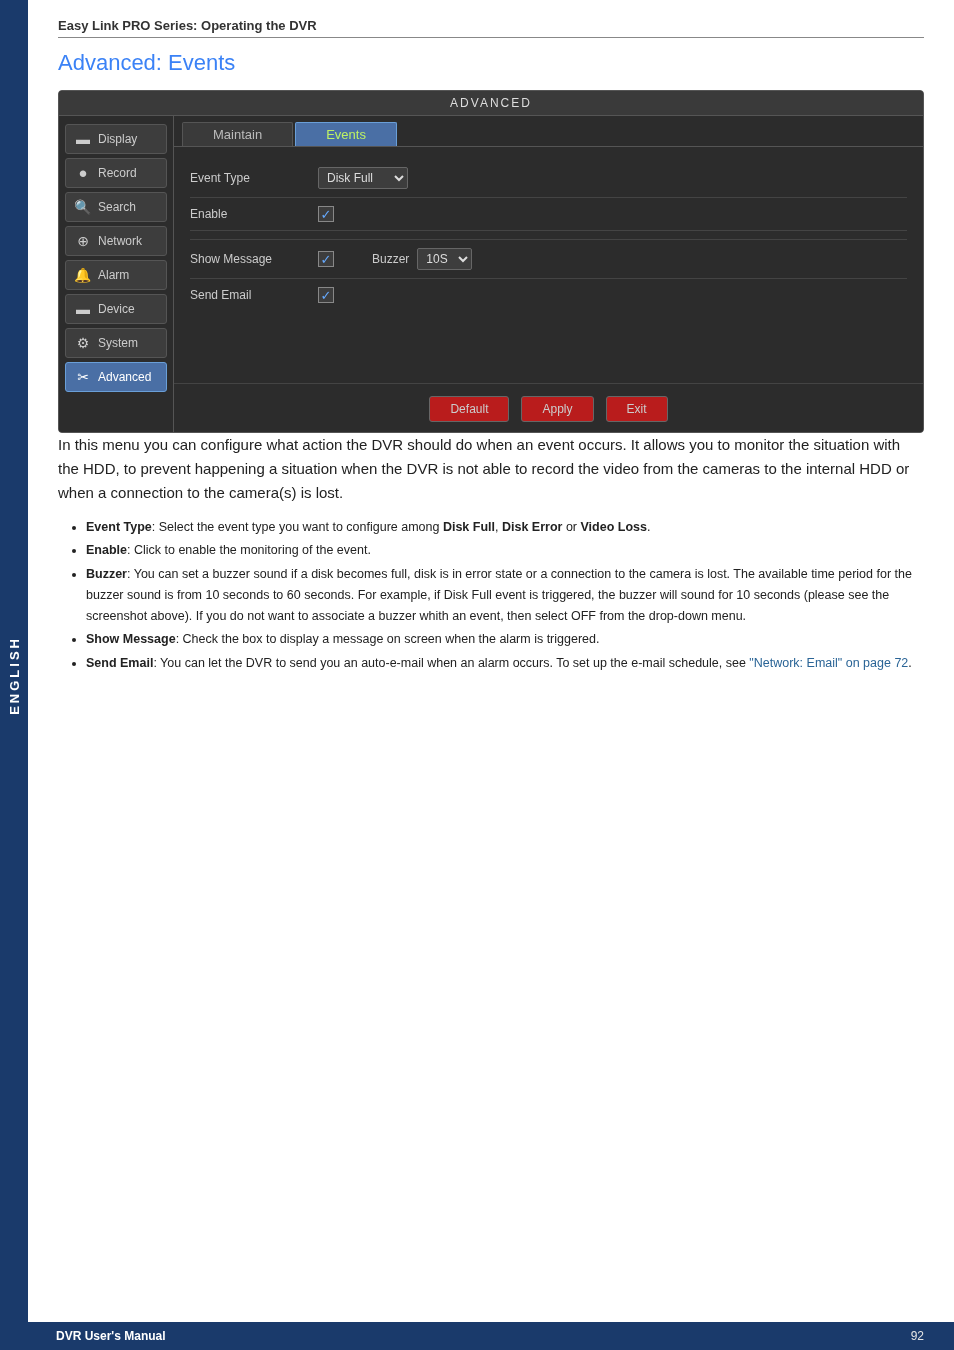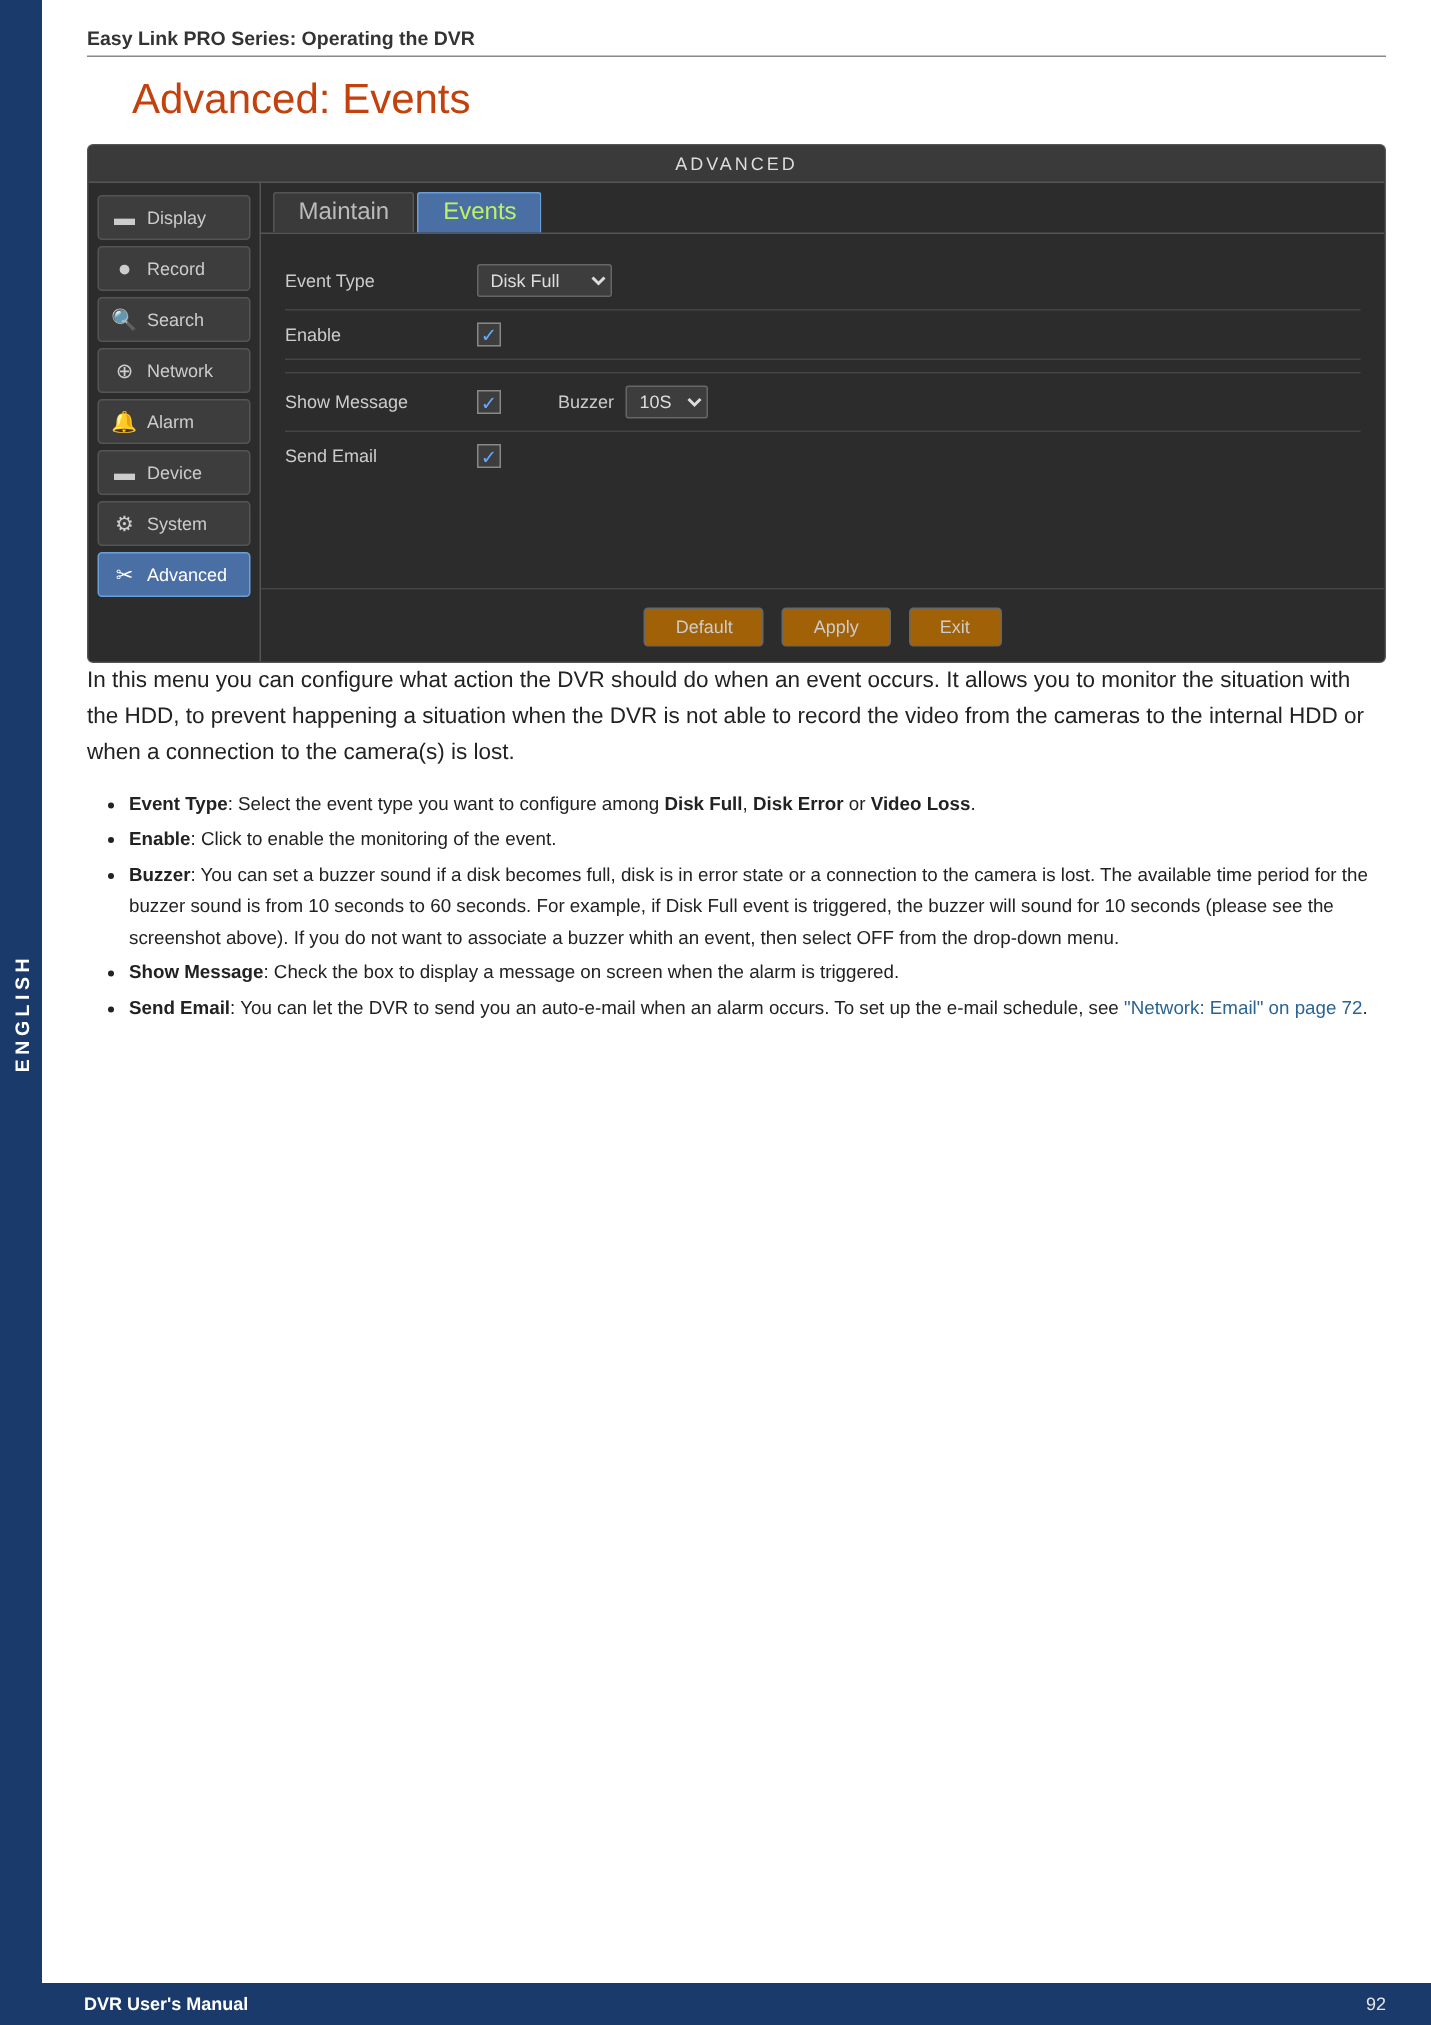"Advanced: Events" .section-heading { color: #c2410c -> #3b82f6; font-size: 28px -> 22px; margin-left: 30px -> none }
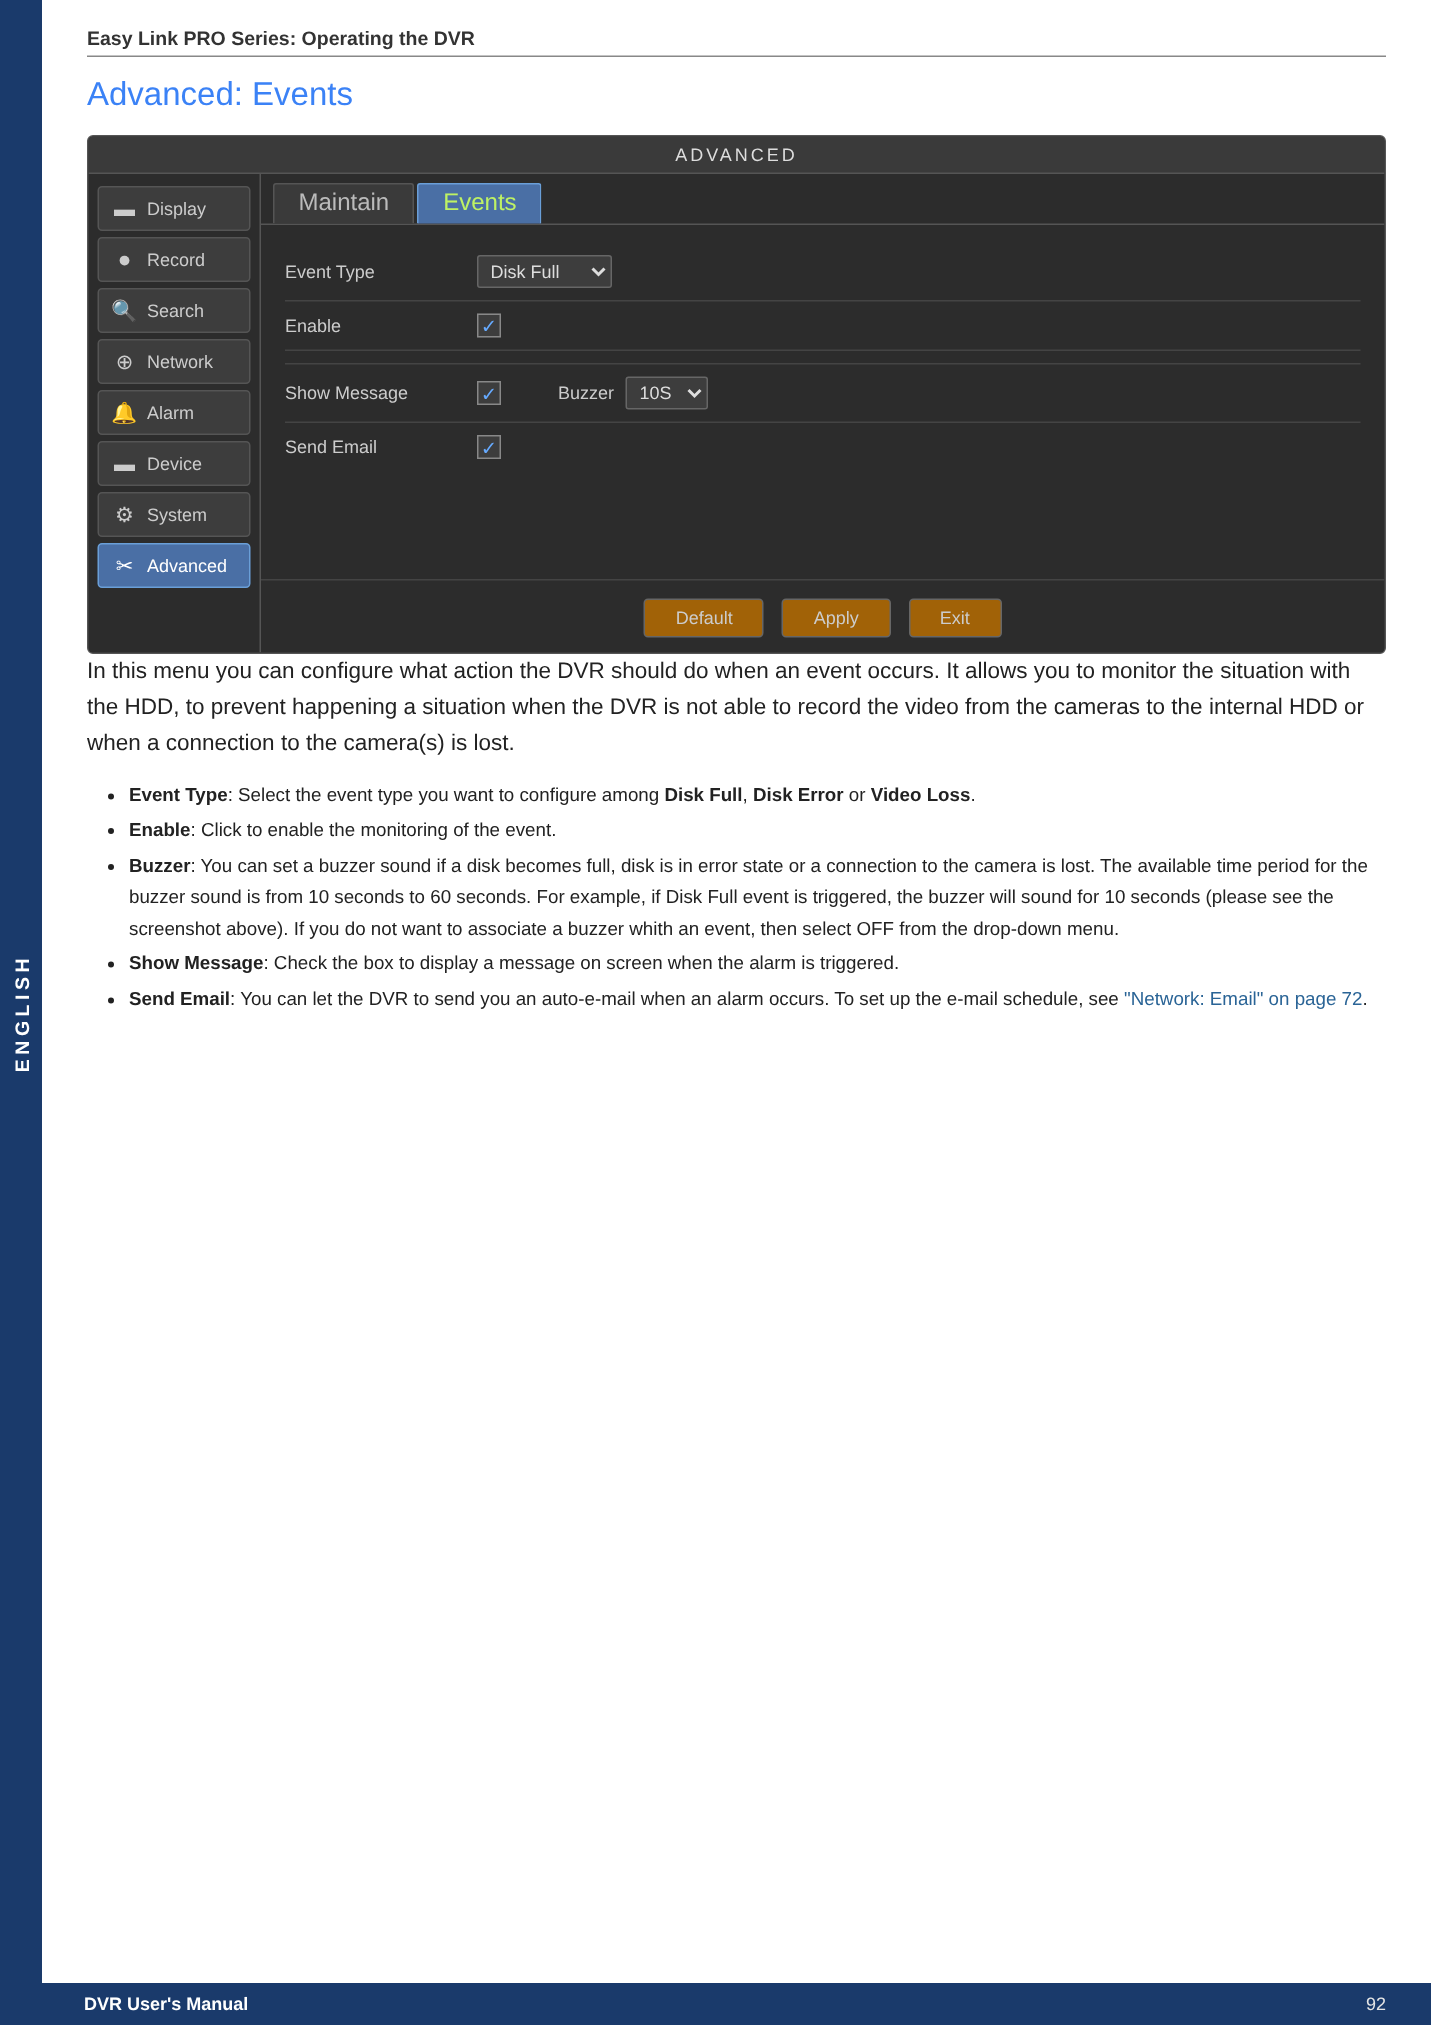"Maintain" .dvr-tab { font-size: 16px -> 13px; padding: 4px 16px -> 4px 30px }
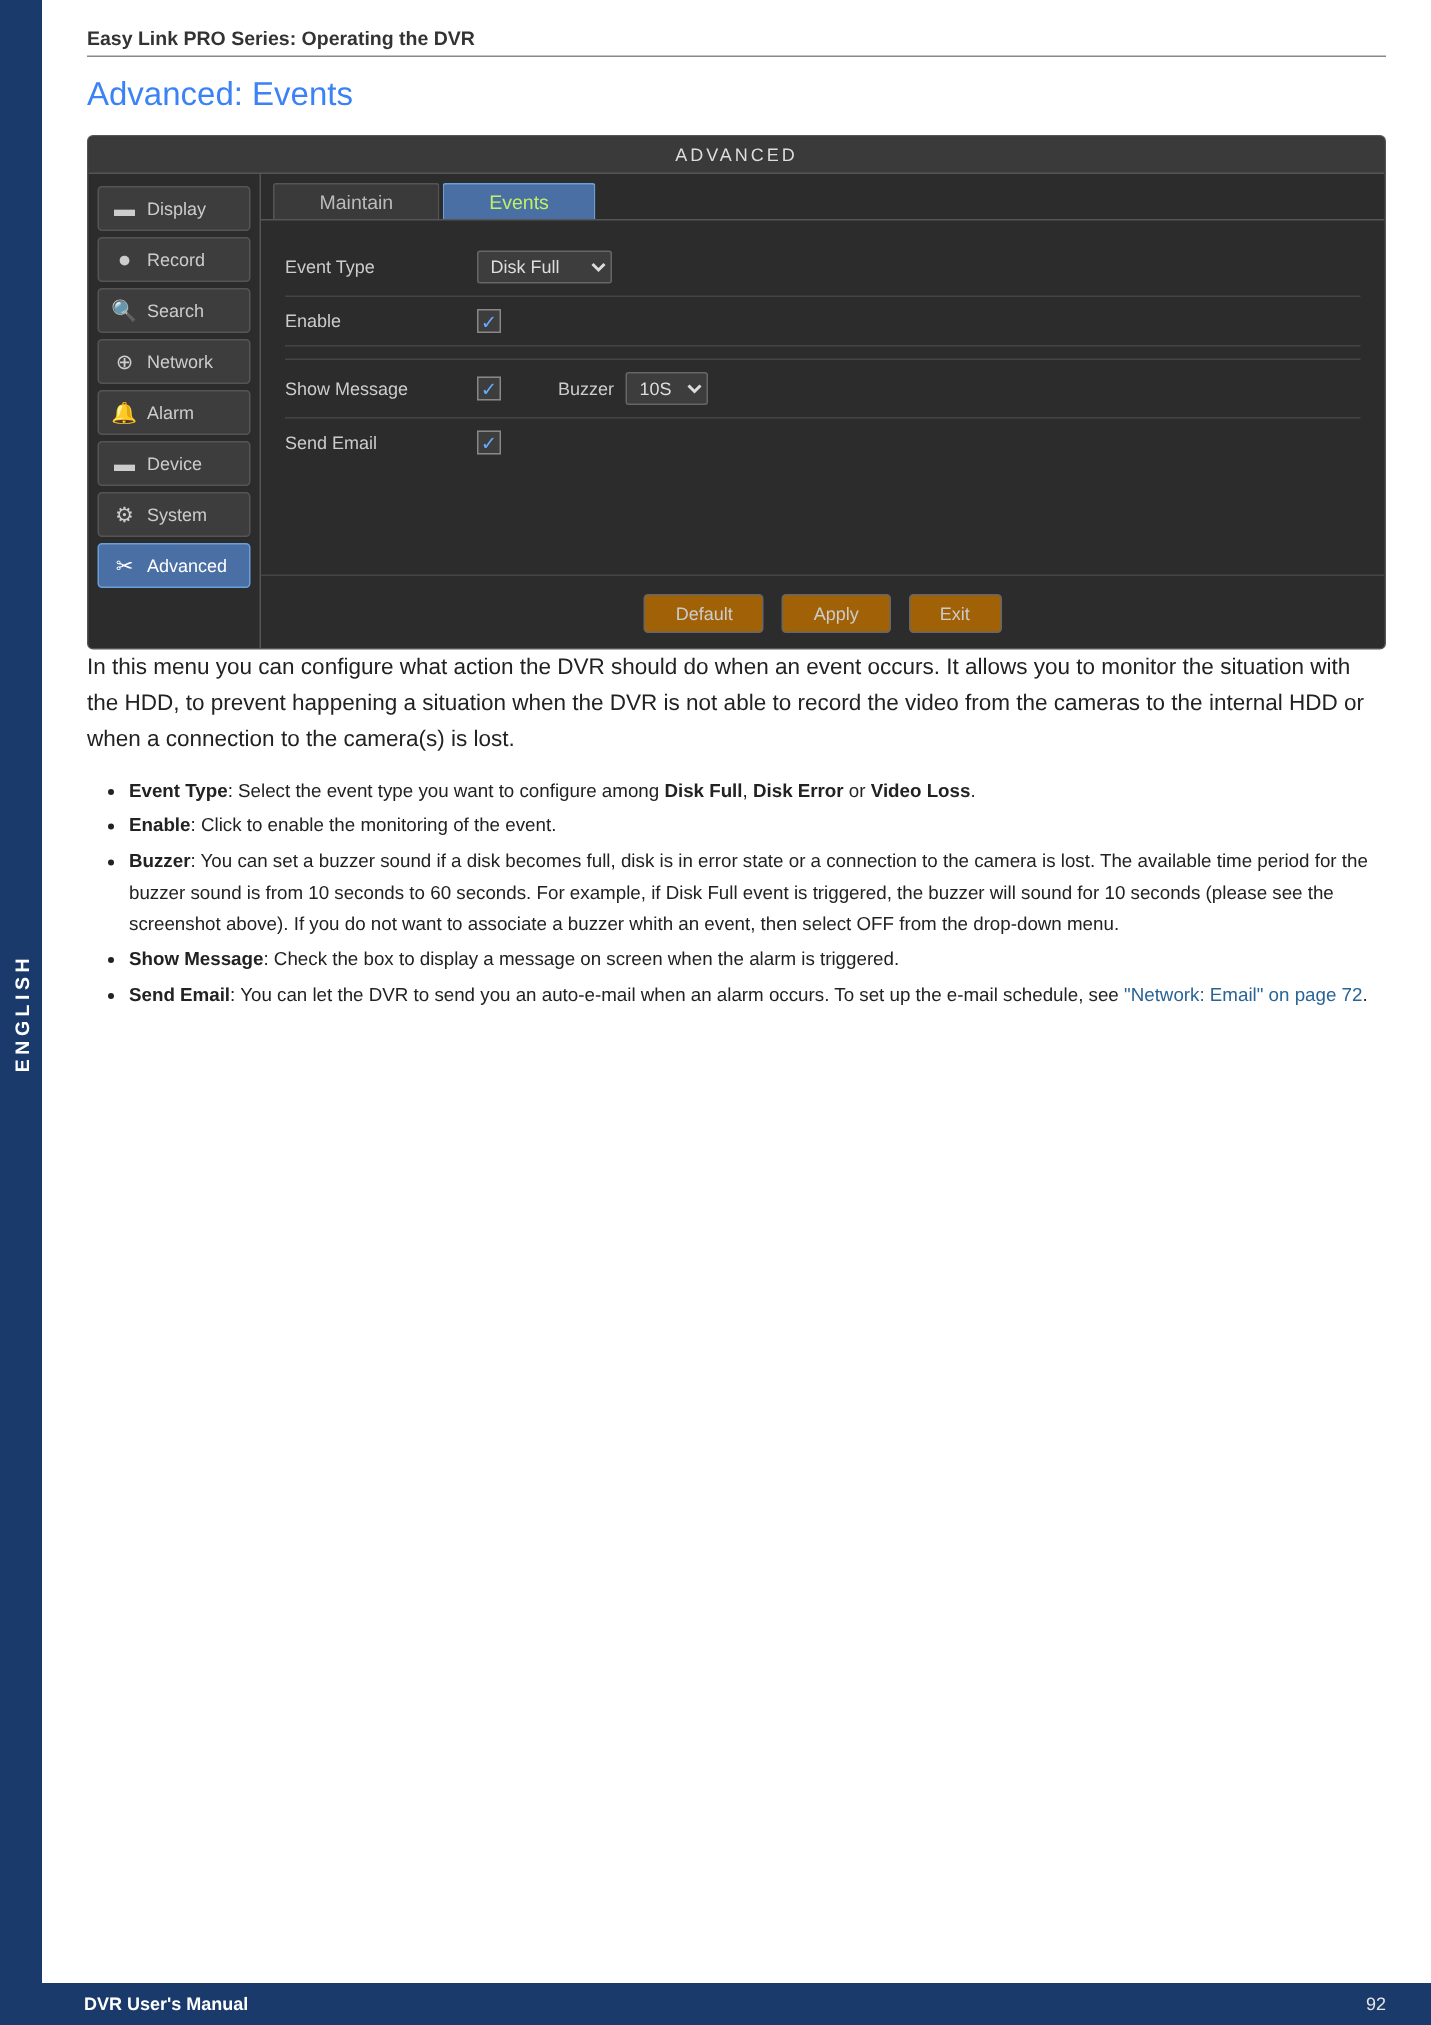"Default" .dvr-btn { background: #a16207 -> #b91c1c }
